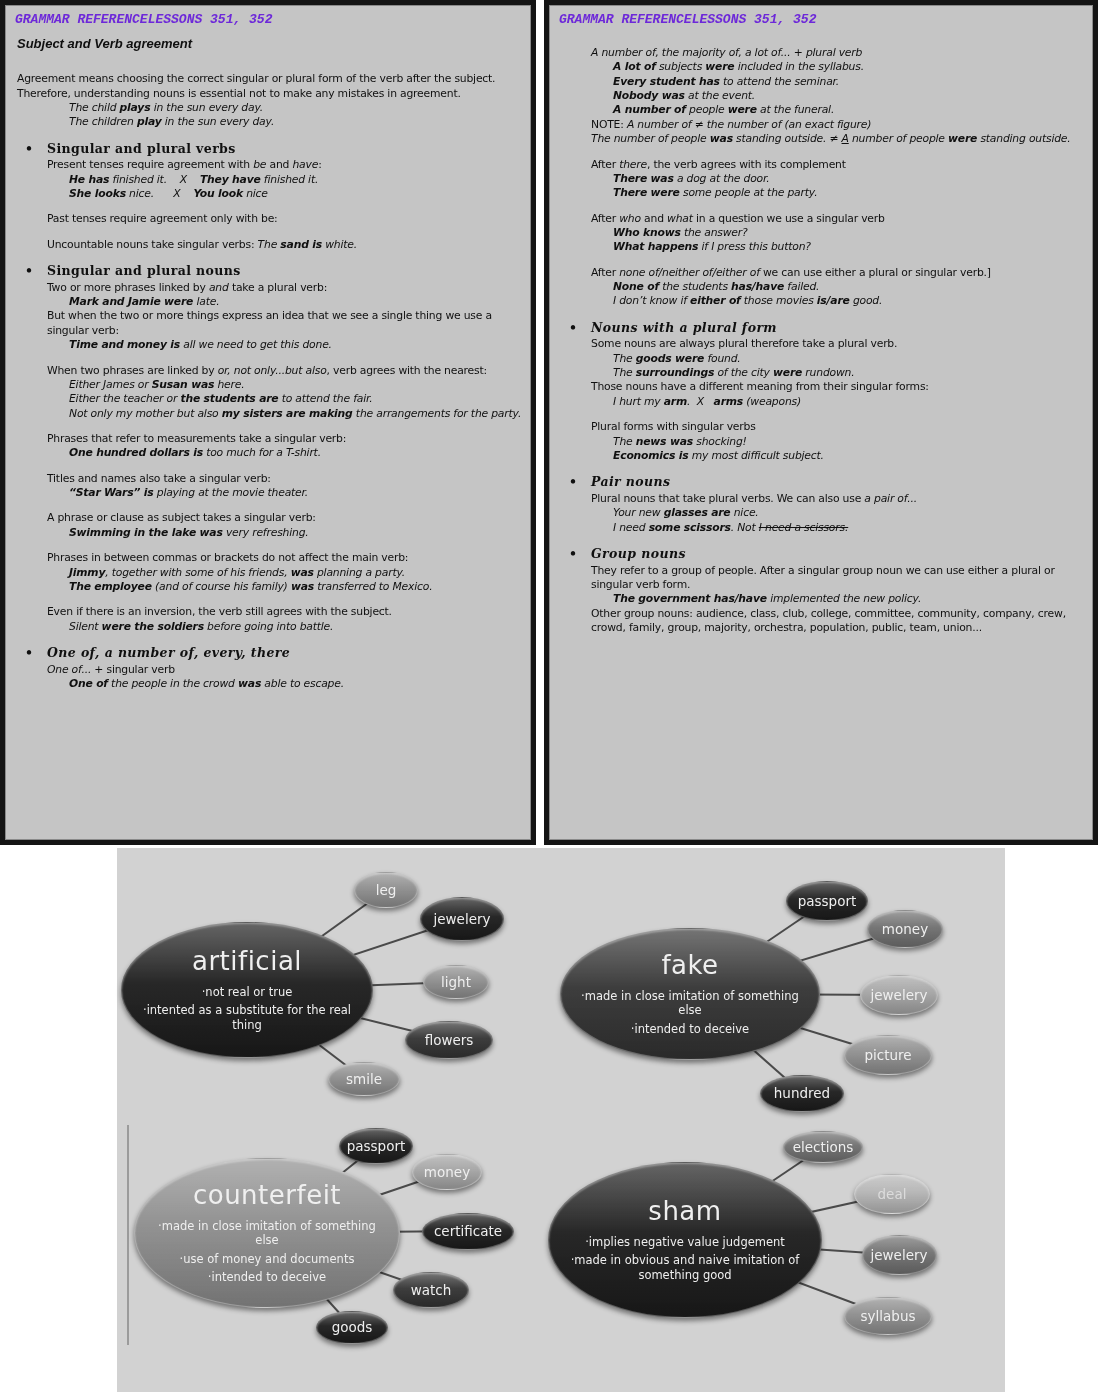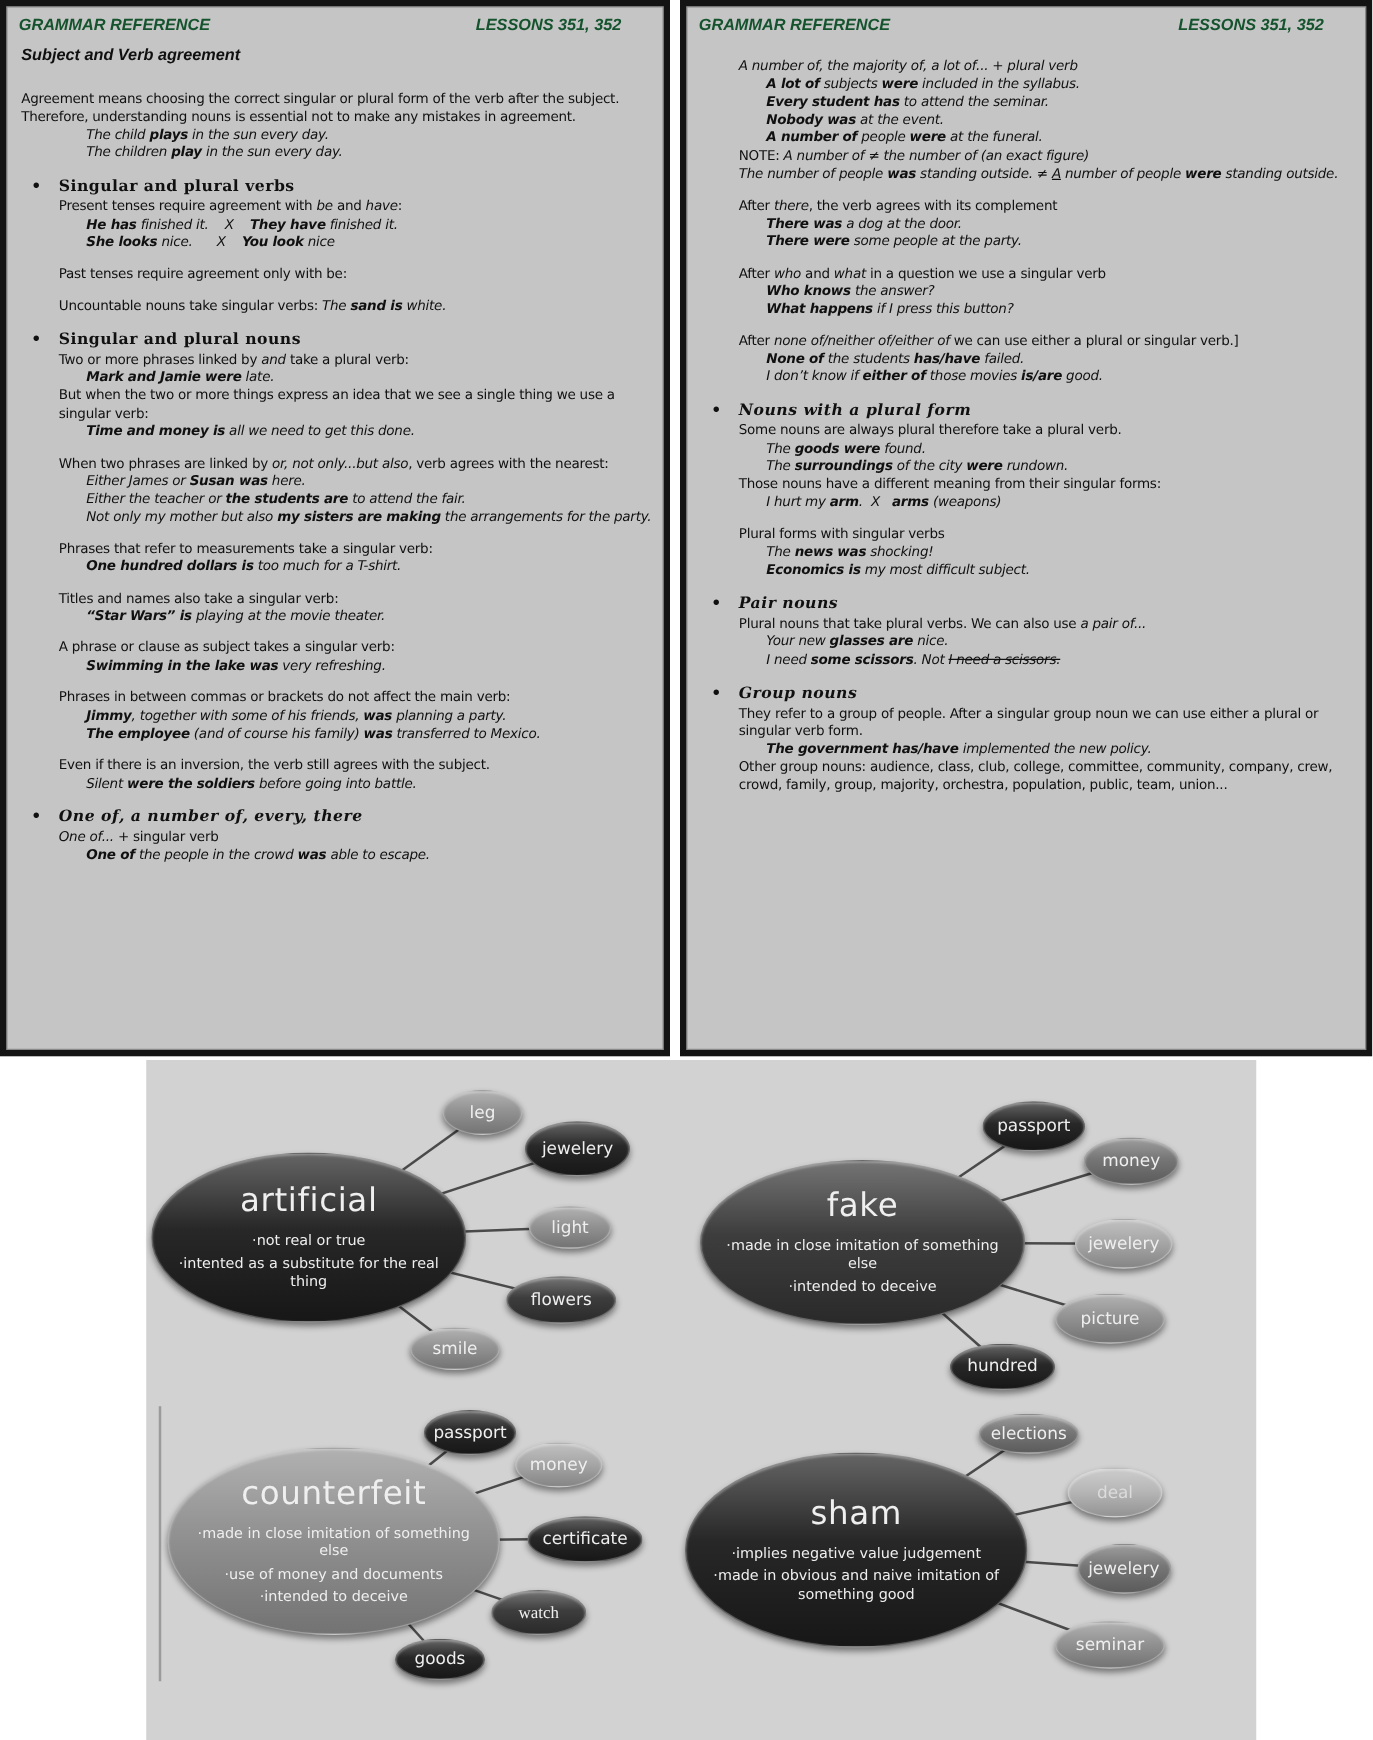"GRAMMAR REFERENCE" .page-header { color: #14532d -> #6d28d9; font-family: Liberation Sans, sans-serif -> Liberation Mono, monospace; justify-content: space-between -> flex-start }
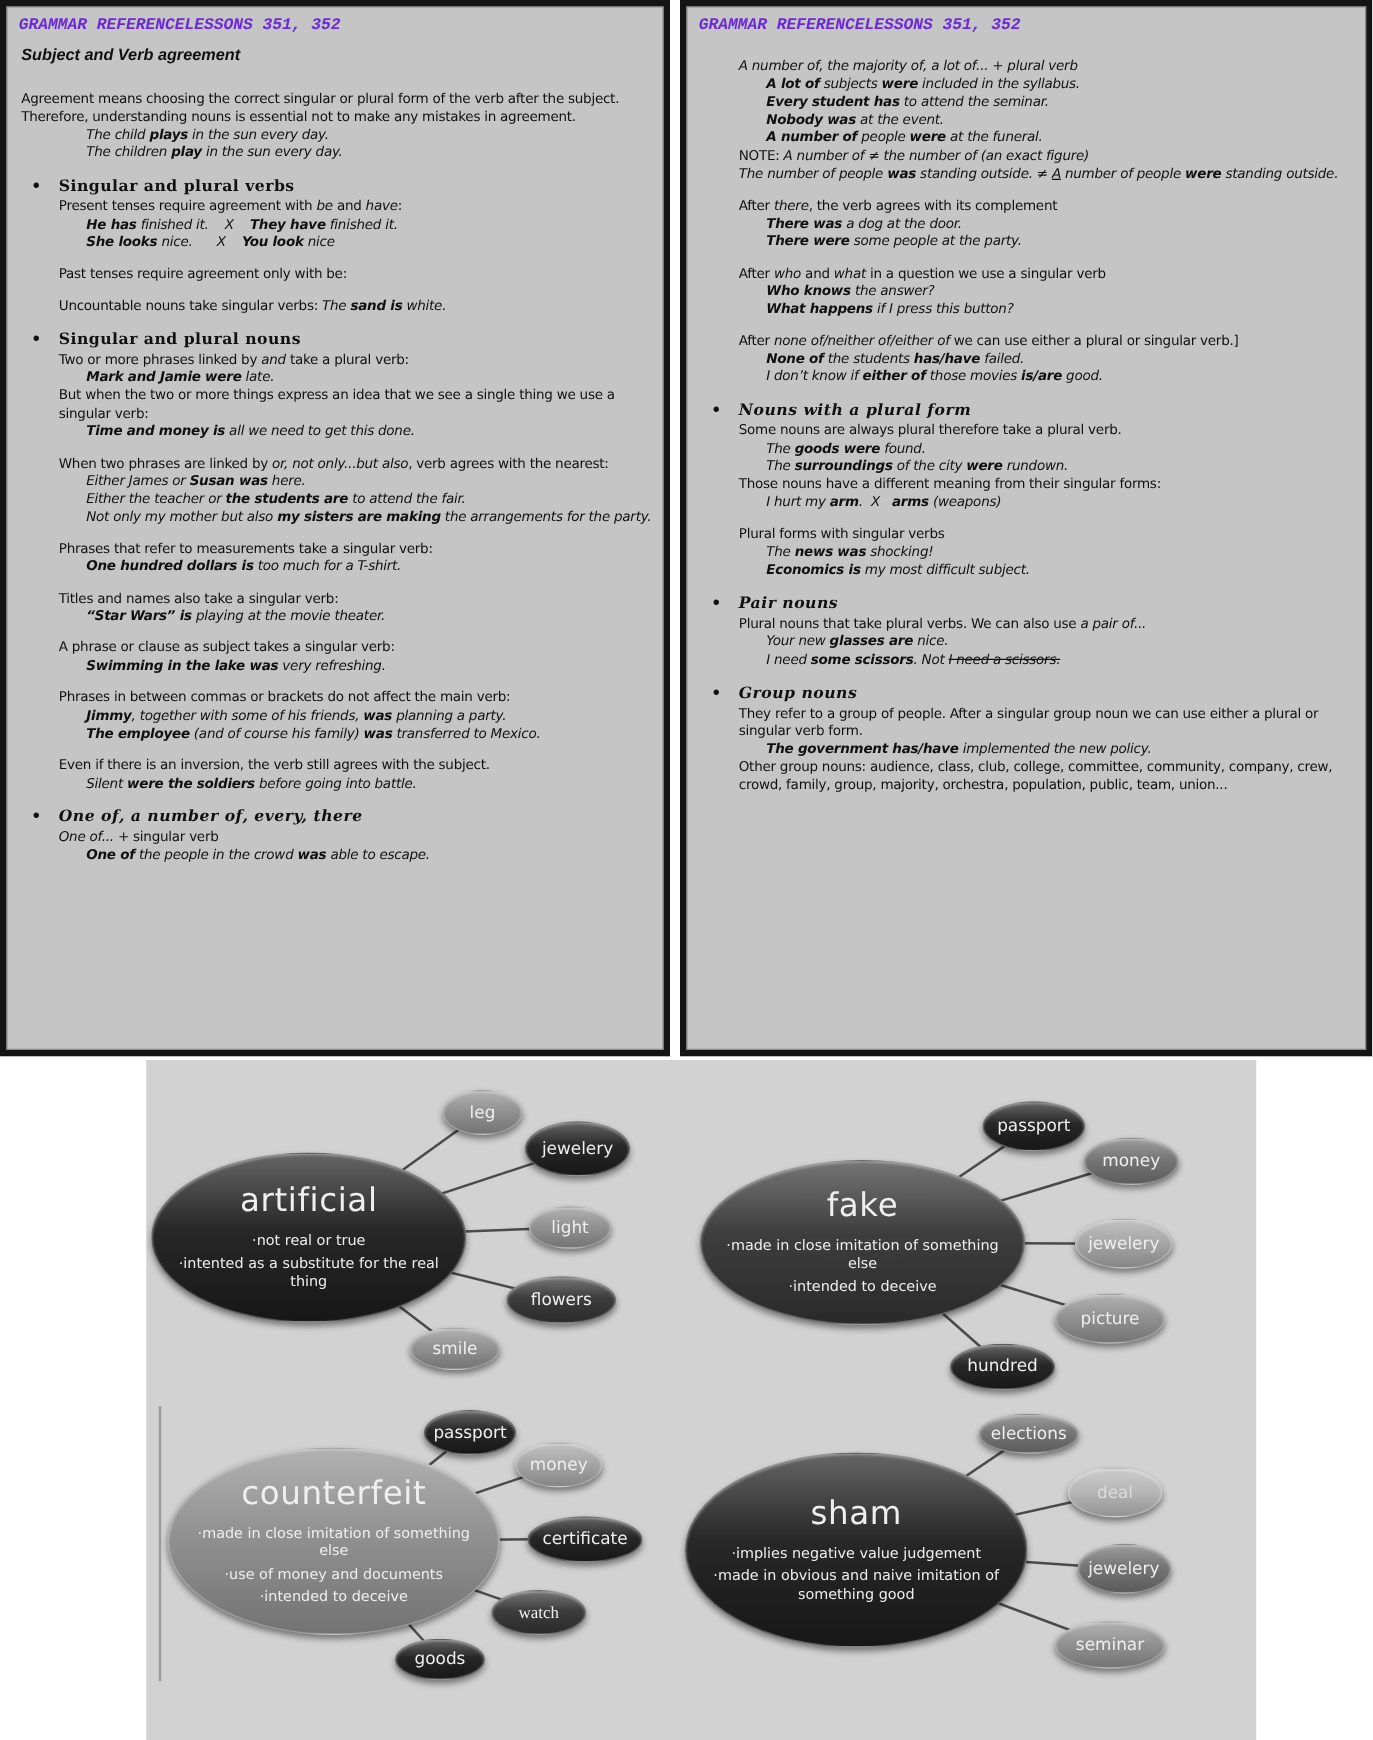"watch" div.node { font-family: Liberation Serif, serif -> none }
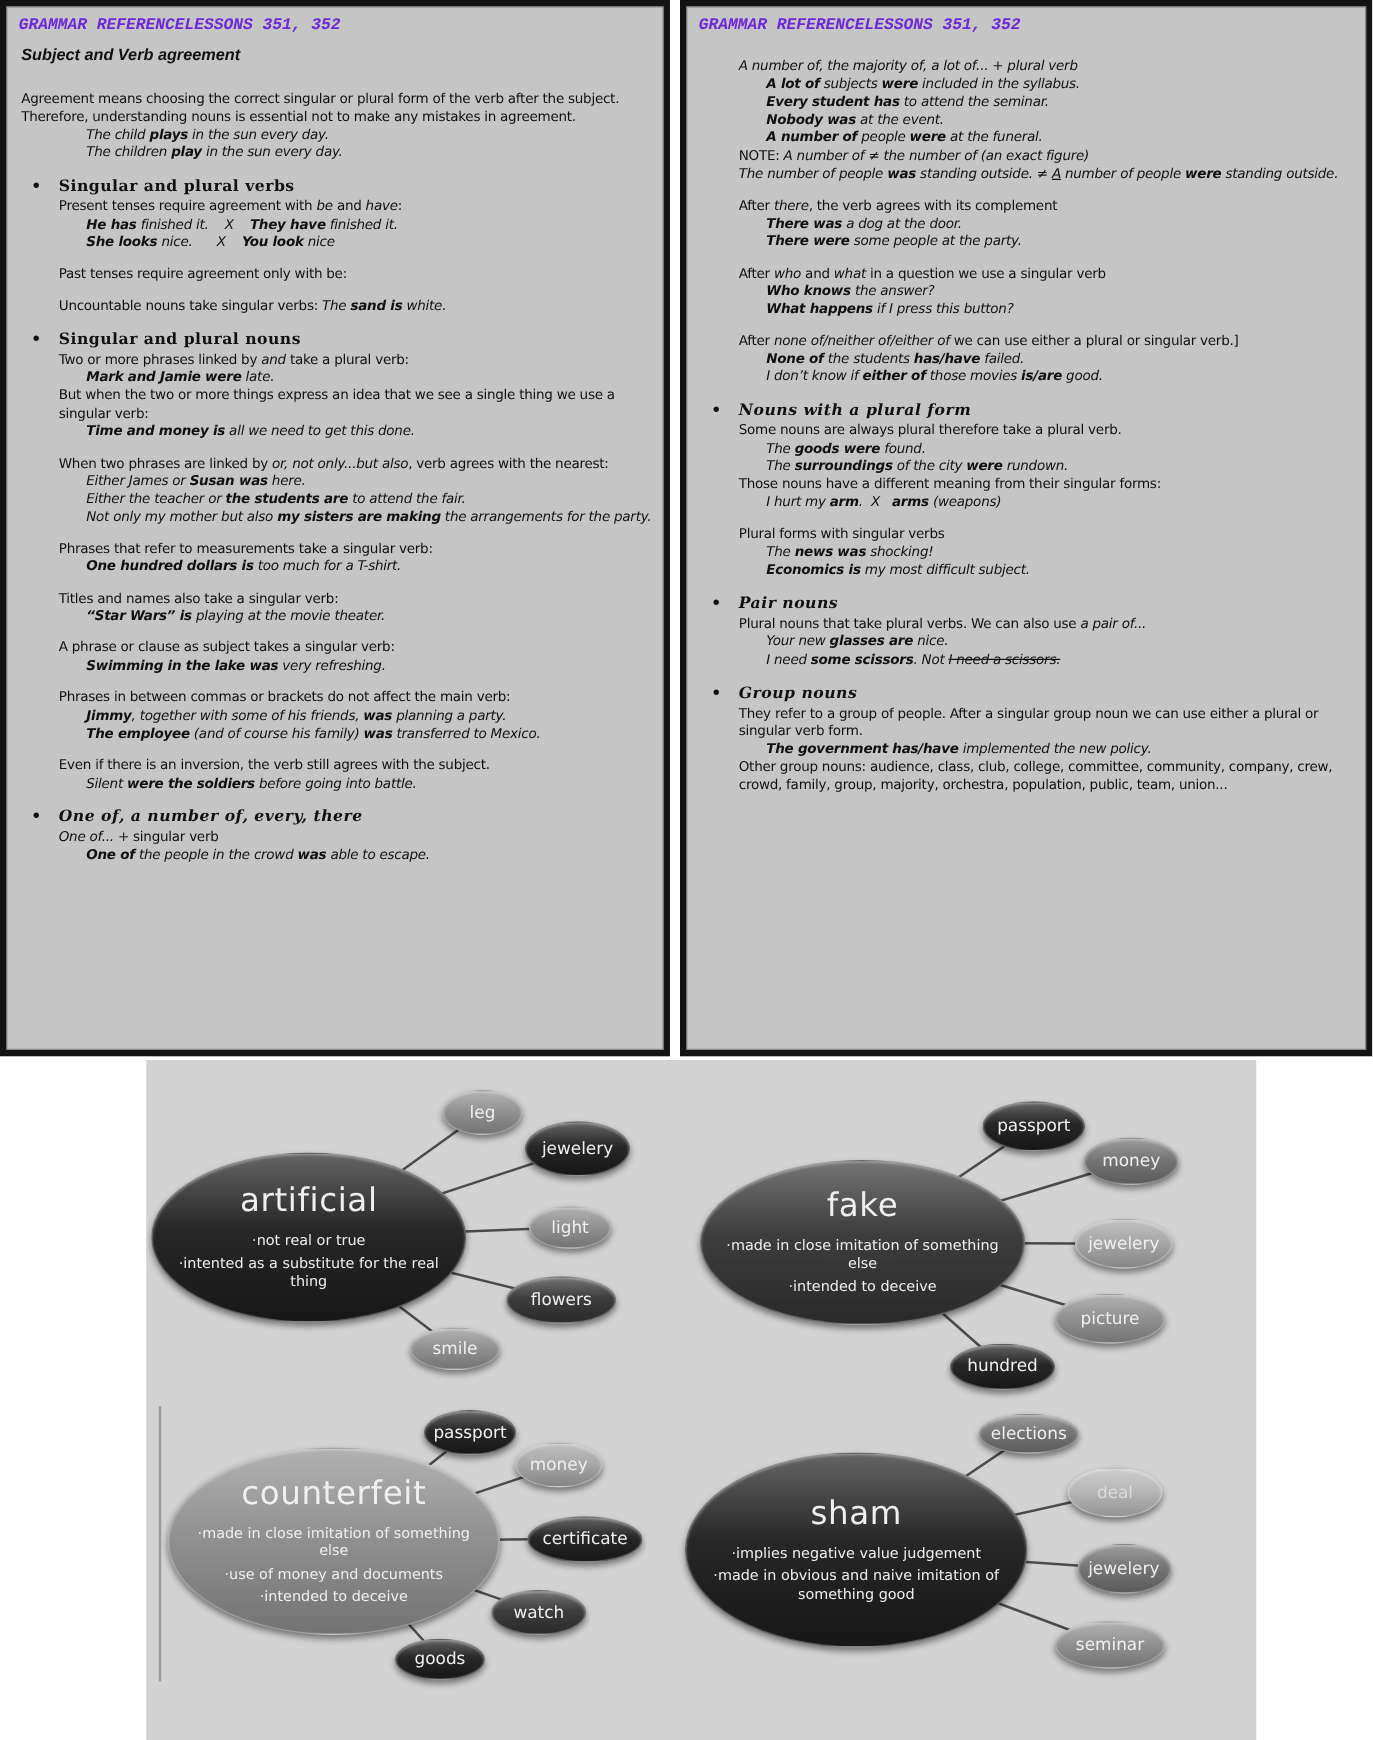"seminar" span.sat-label { text: seminar -> syllabus }
